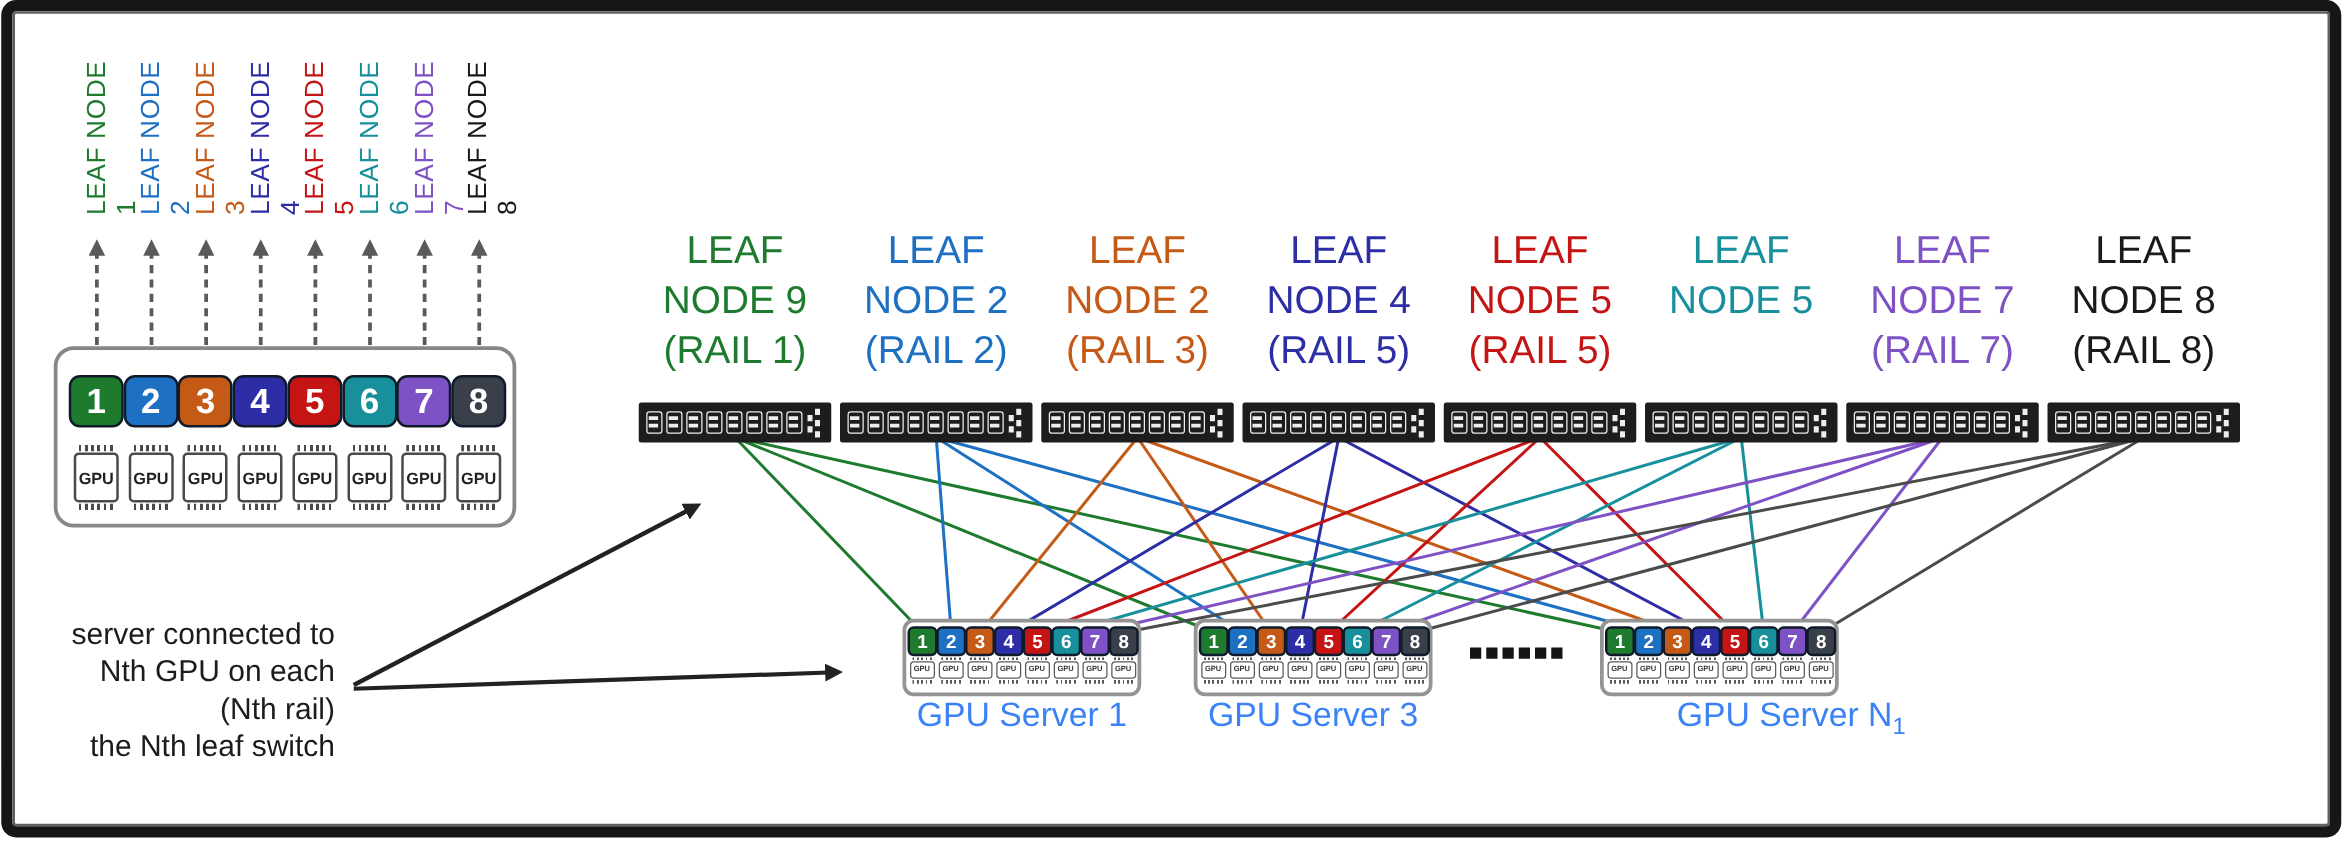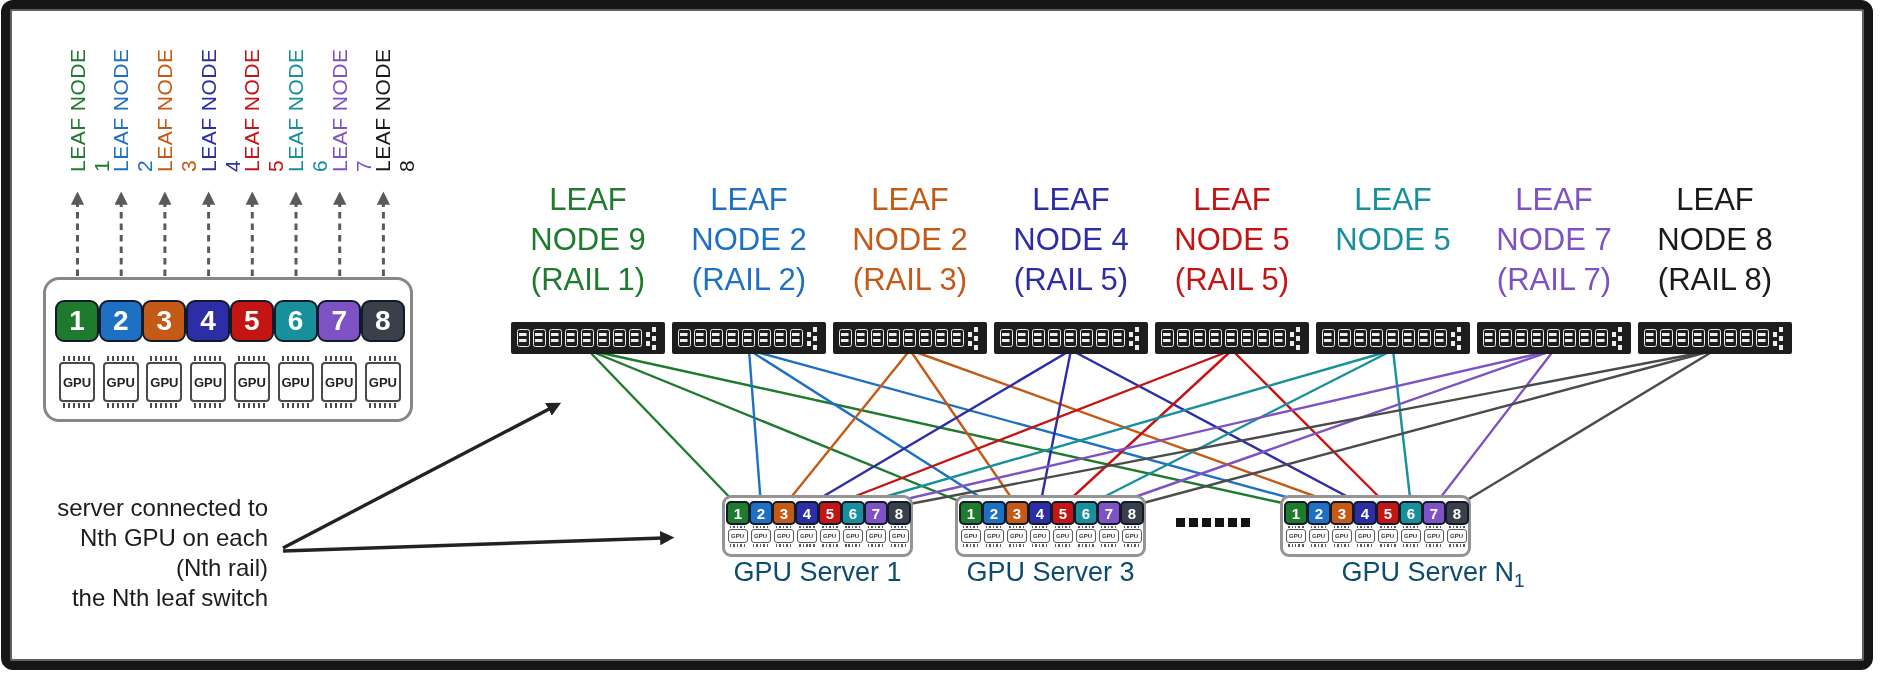"GPU Server 1" .slabel { color: #0c4a6e -> #3b82f6 }
